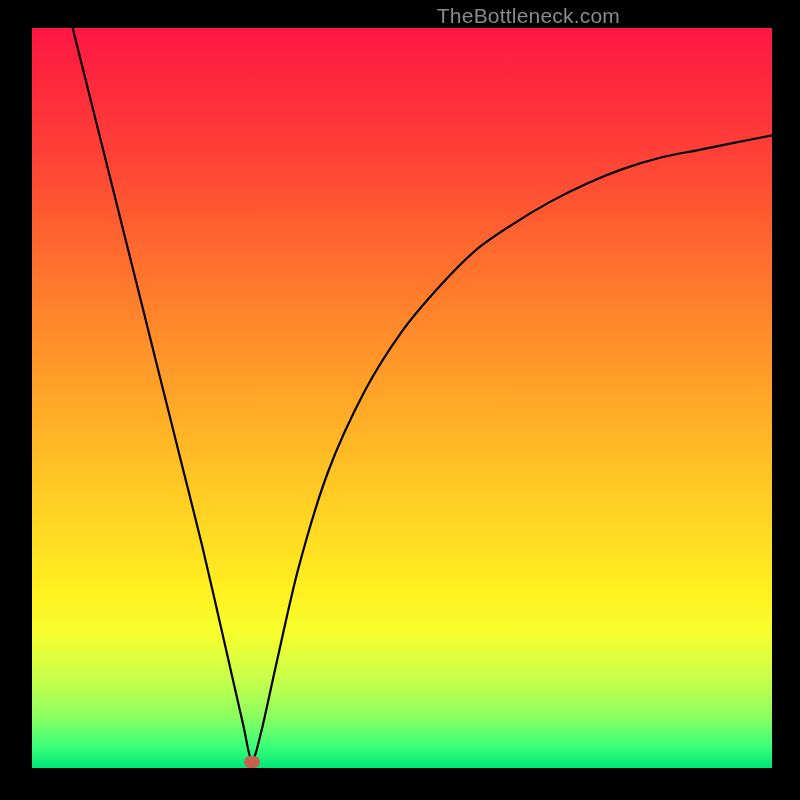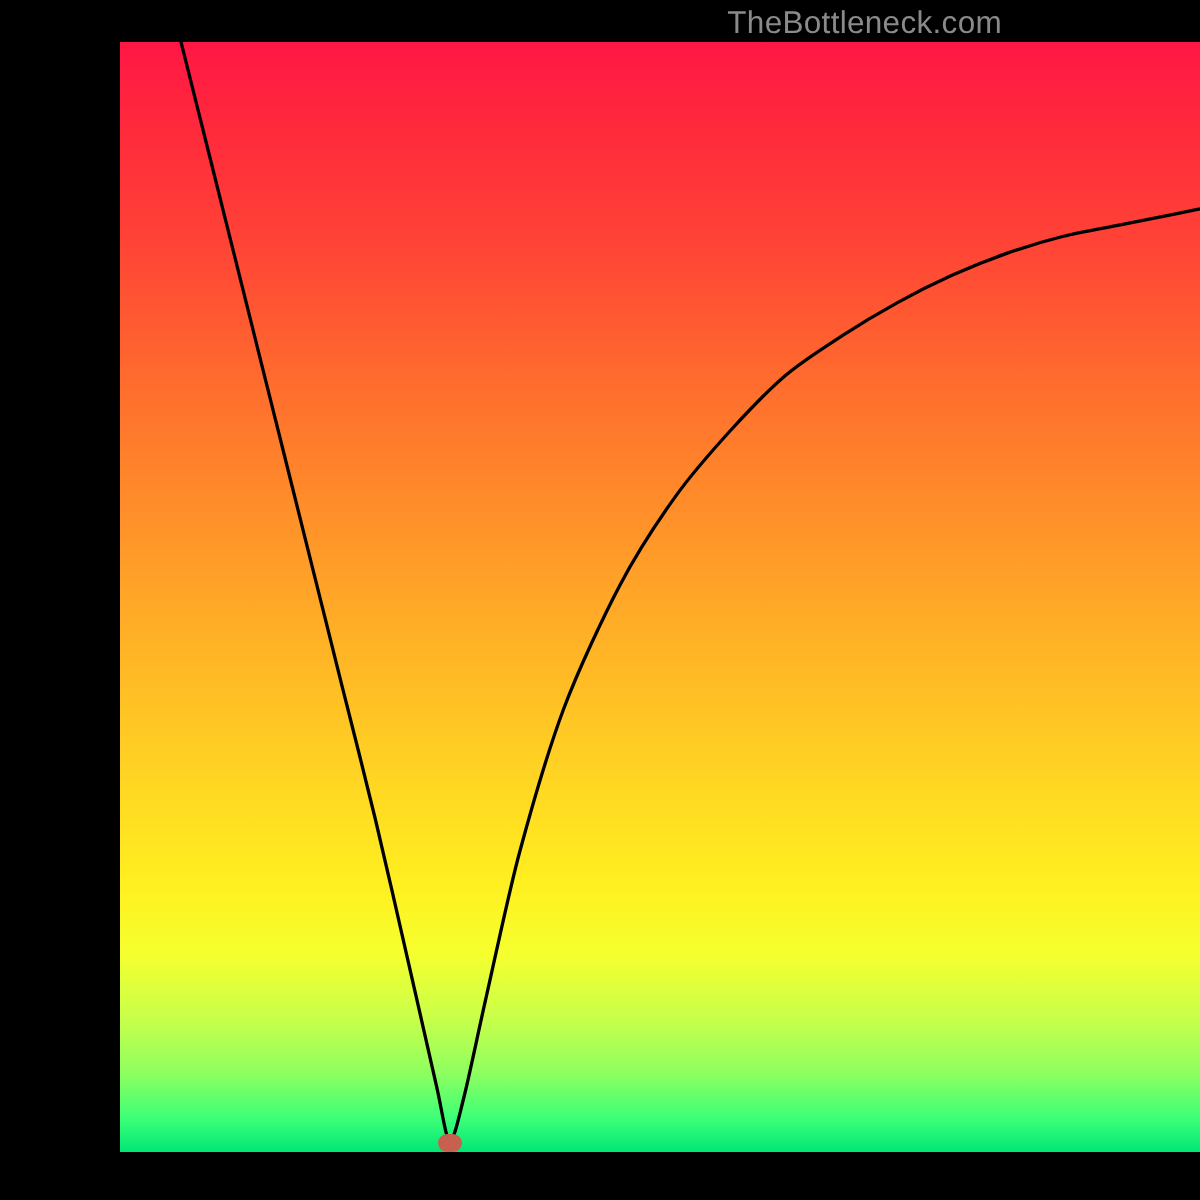"TheBottleneck.com" .stage { margin-left: 48px -> none }
